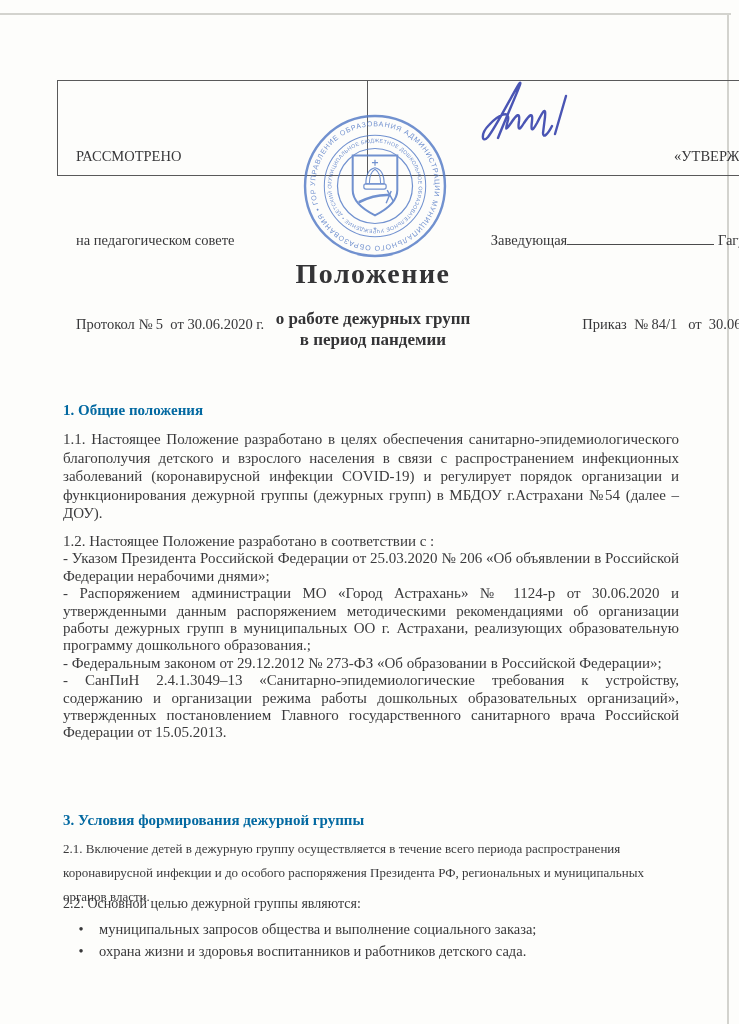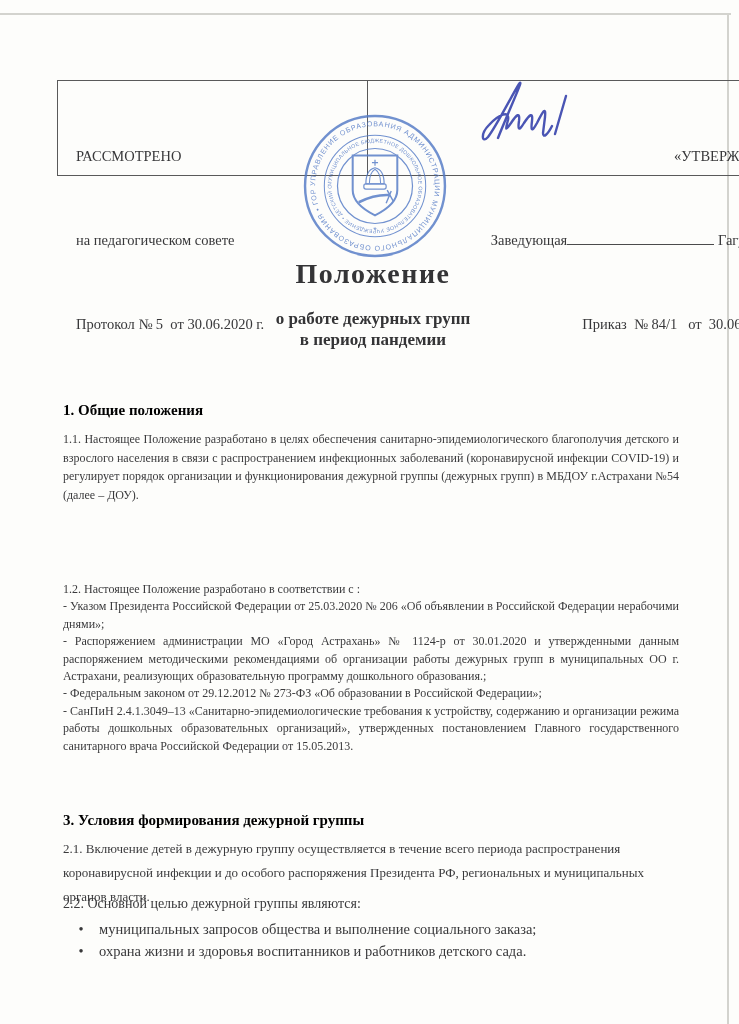"1. Общие положения" .sec-heading { color: #000000 -> #0369a1 }
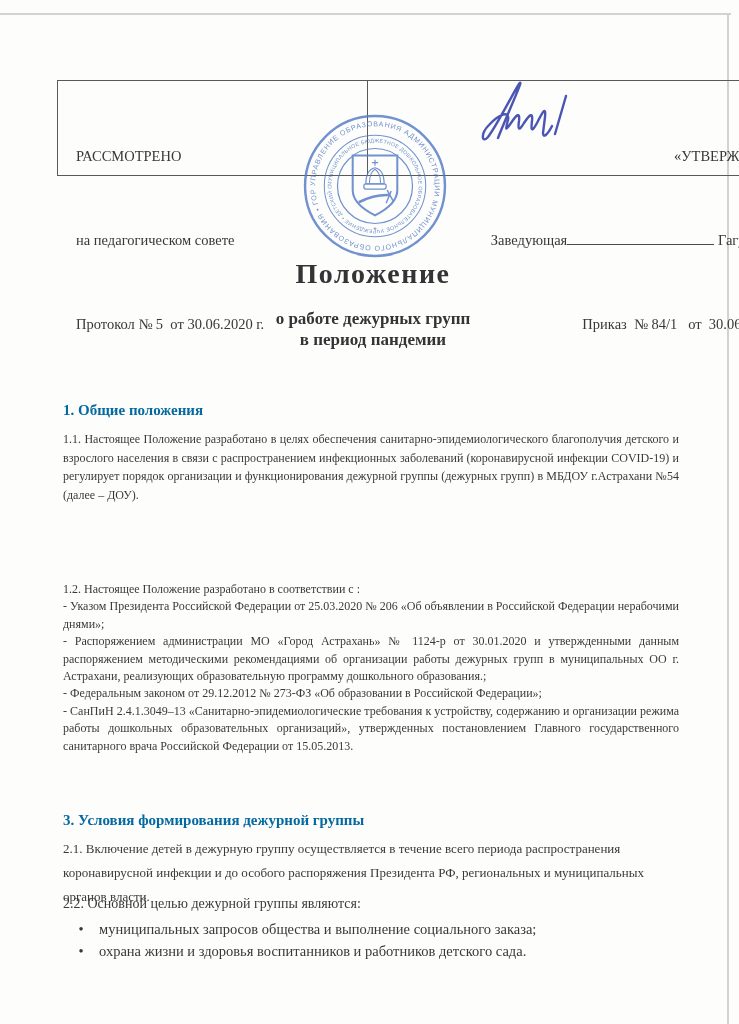"1.1. Настоящее Положение разработано в" .body-block { font-size: 12px -> 15px }
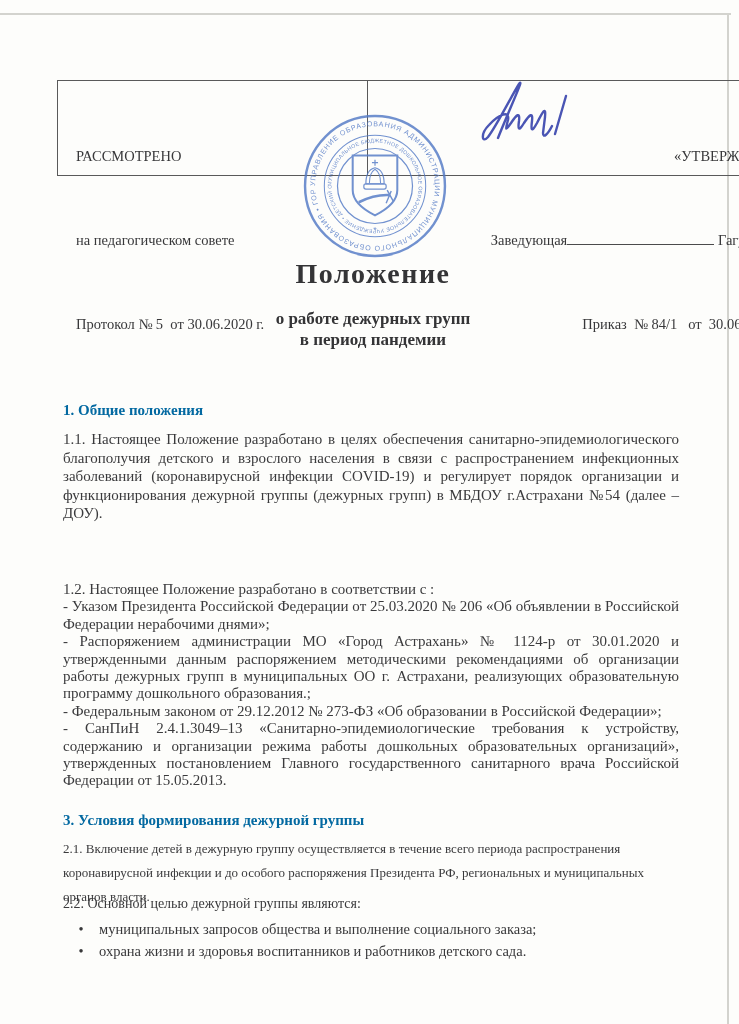"1.2. Настоящее Положение разработано в" #para-1-2 { margin-top: 48px -> none }
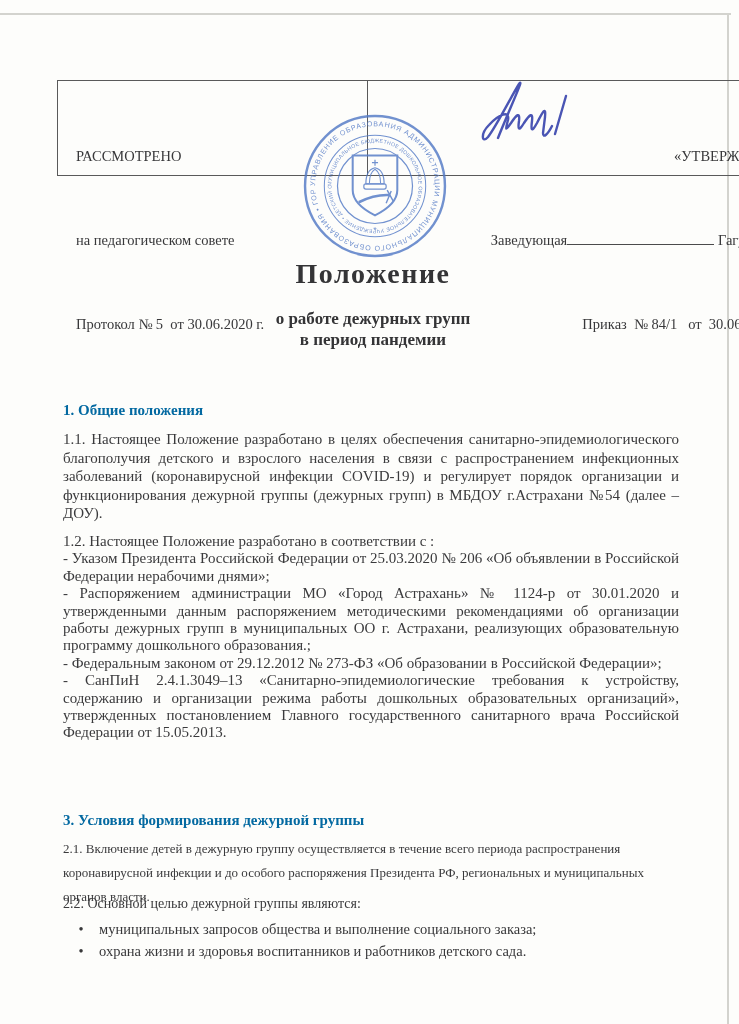"- Распоряжением администрации МО «Город" p { text: 30.01.2020 -> 30.06.2020 }
